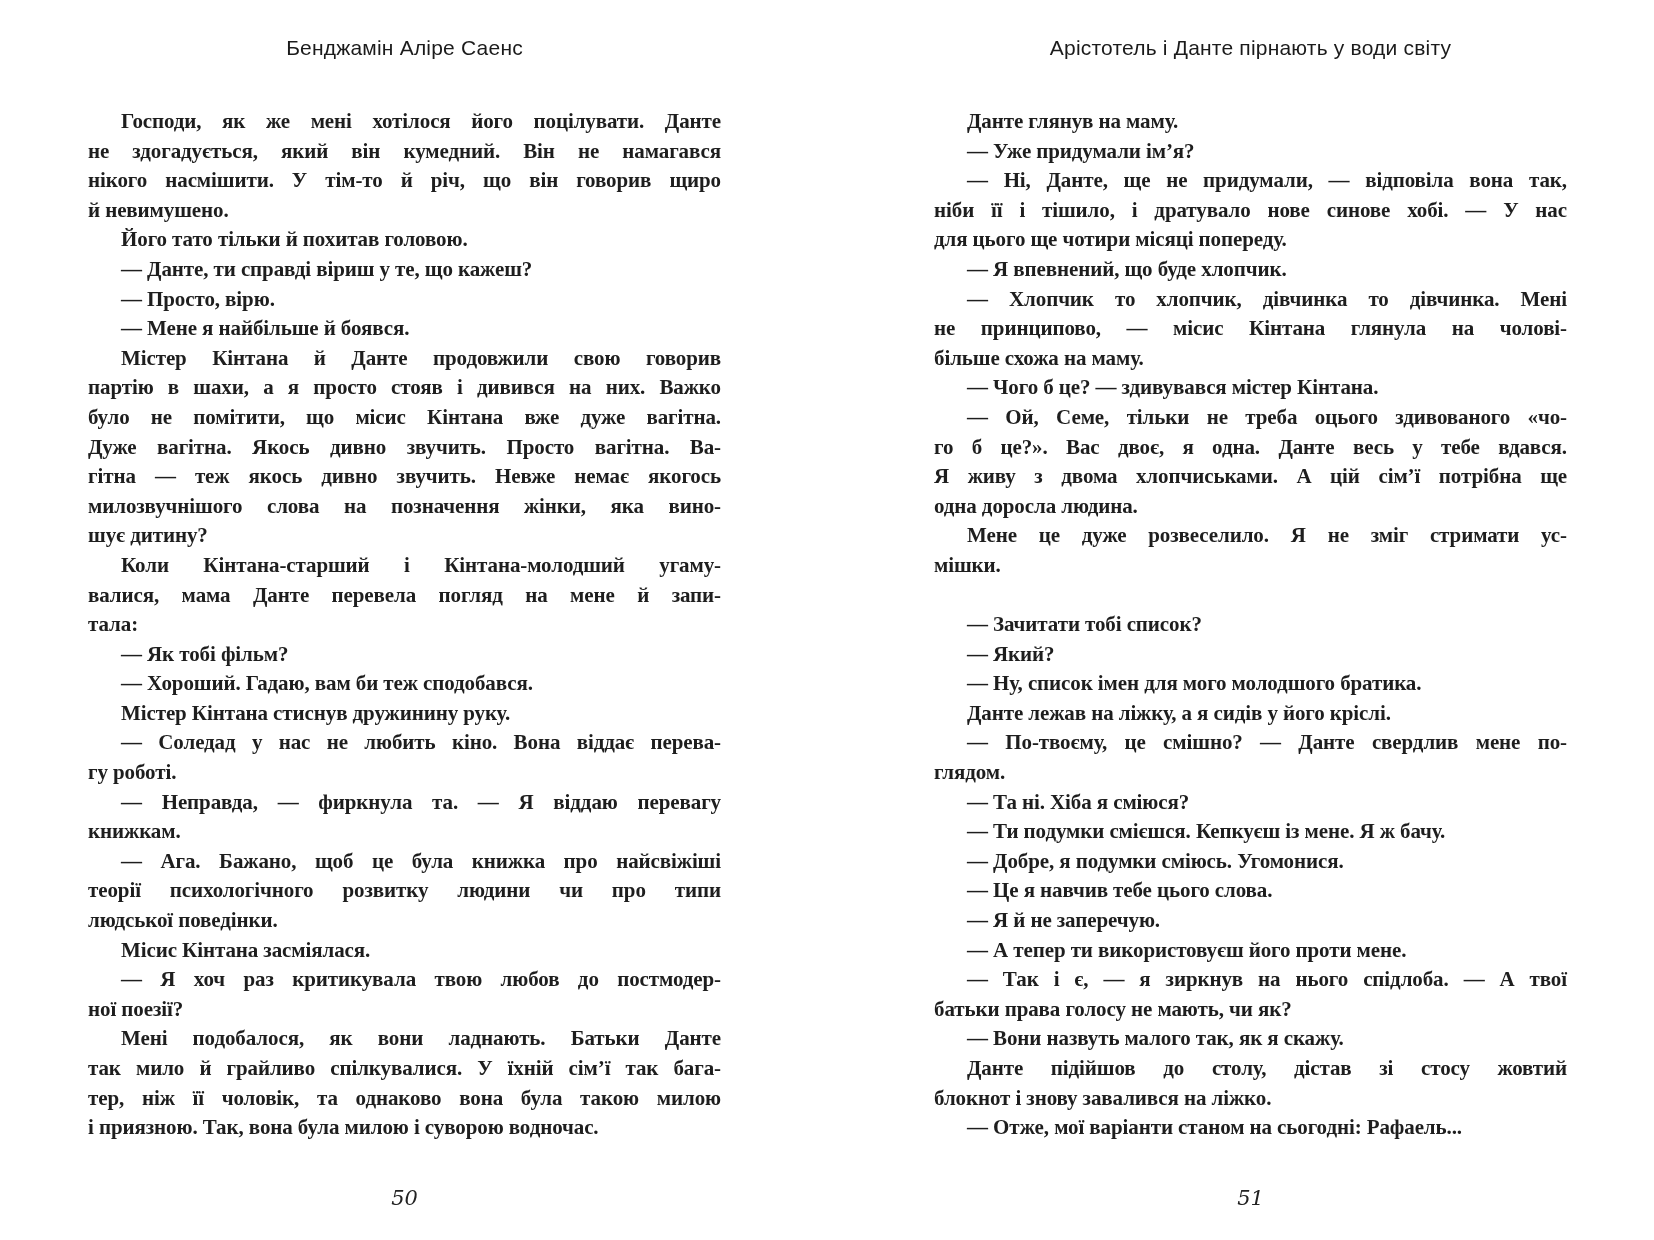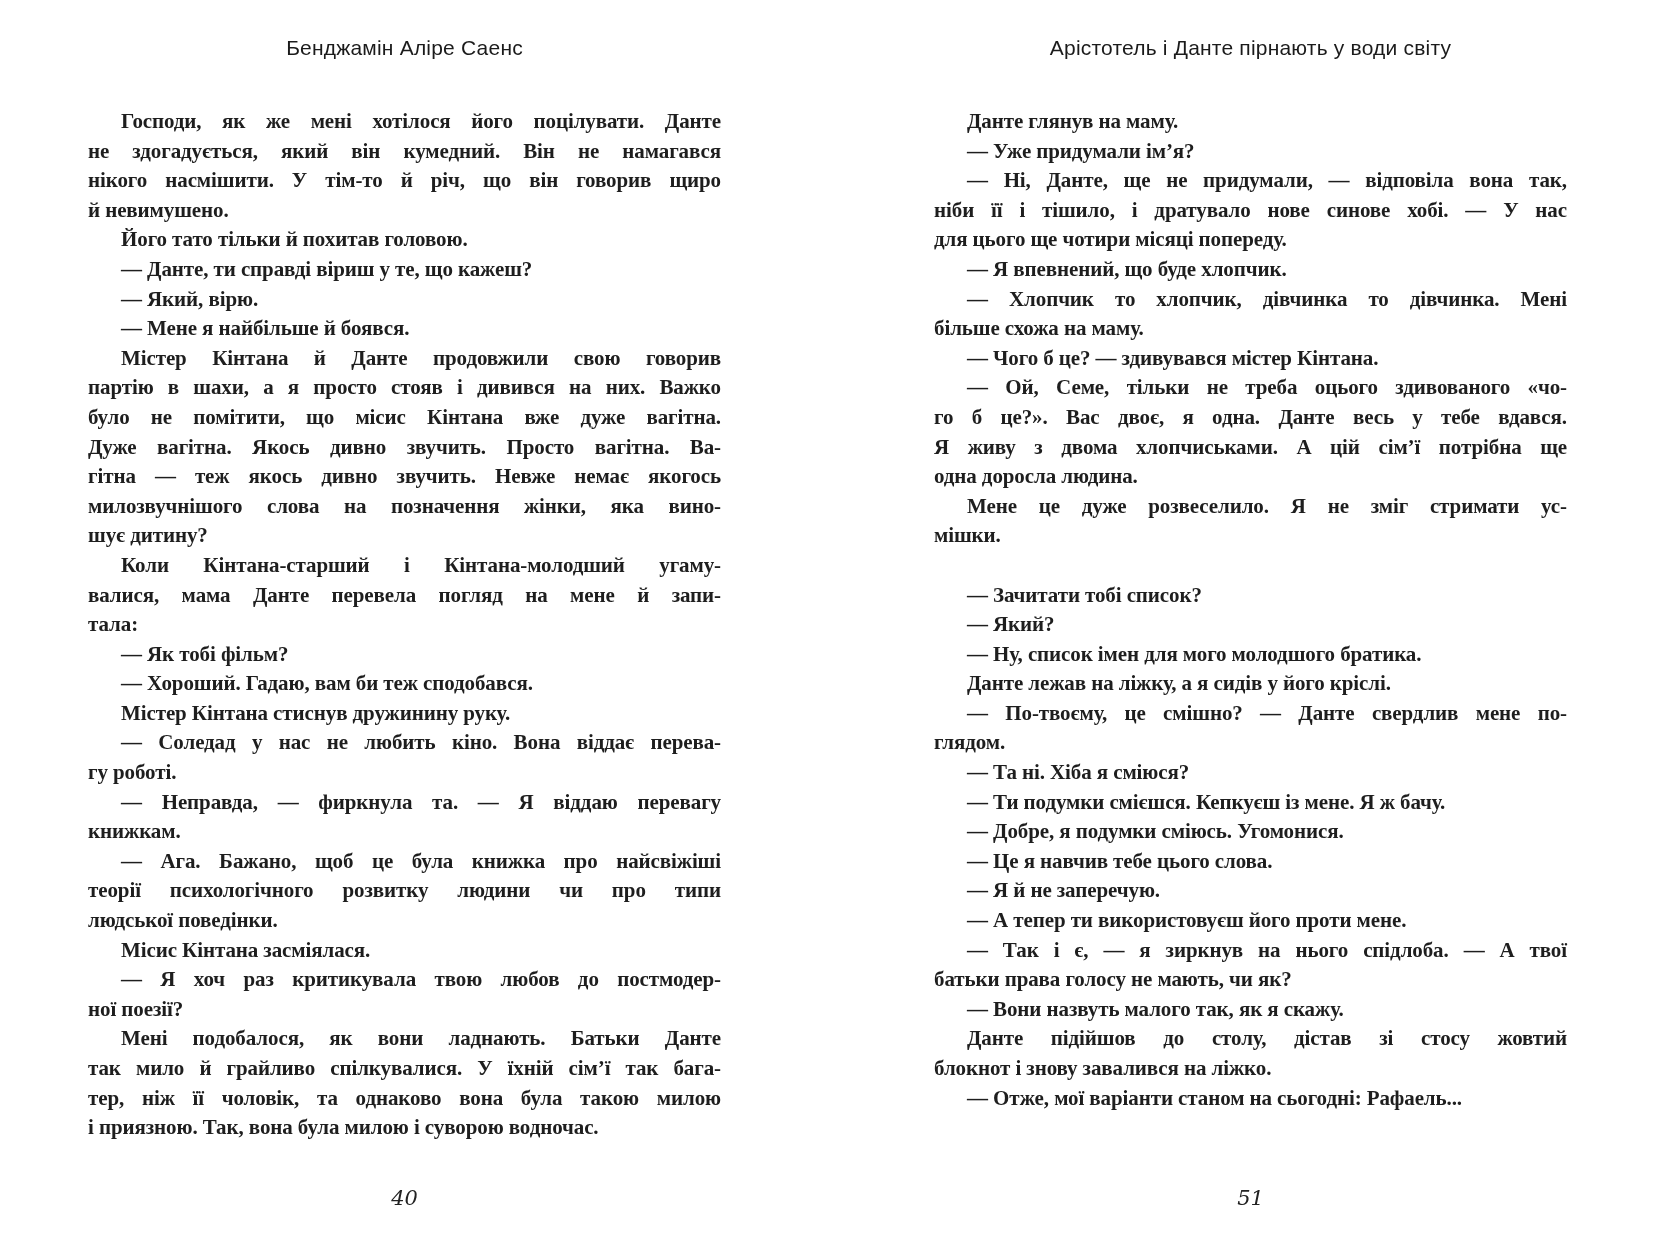"— Який, вірю." div.line { text: Який -> Просто }
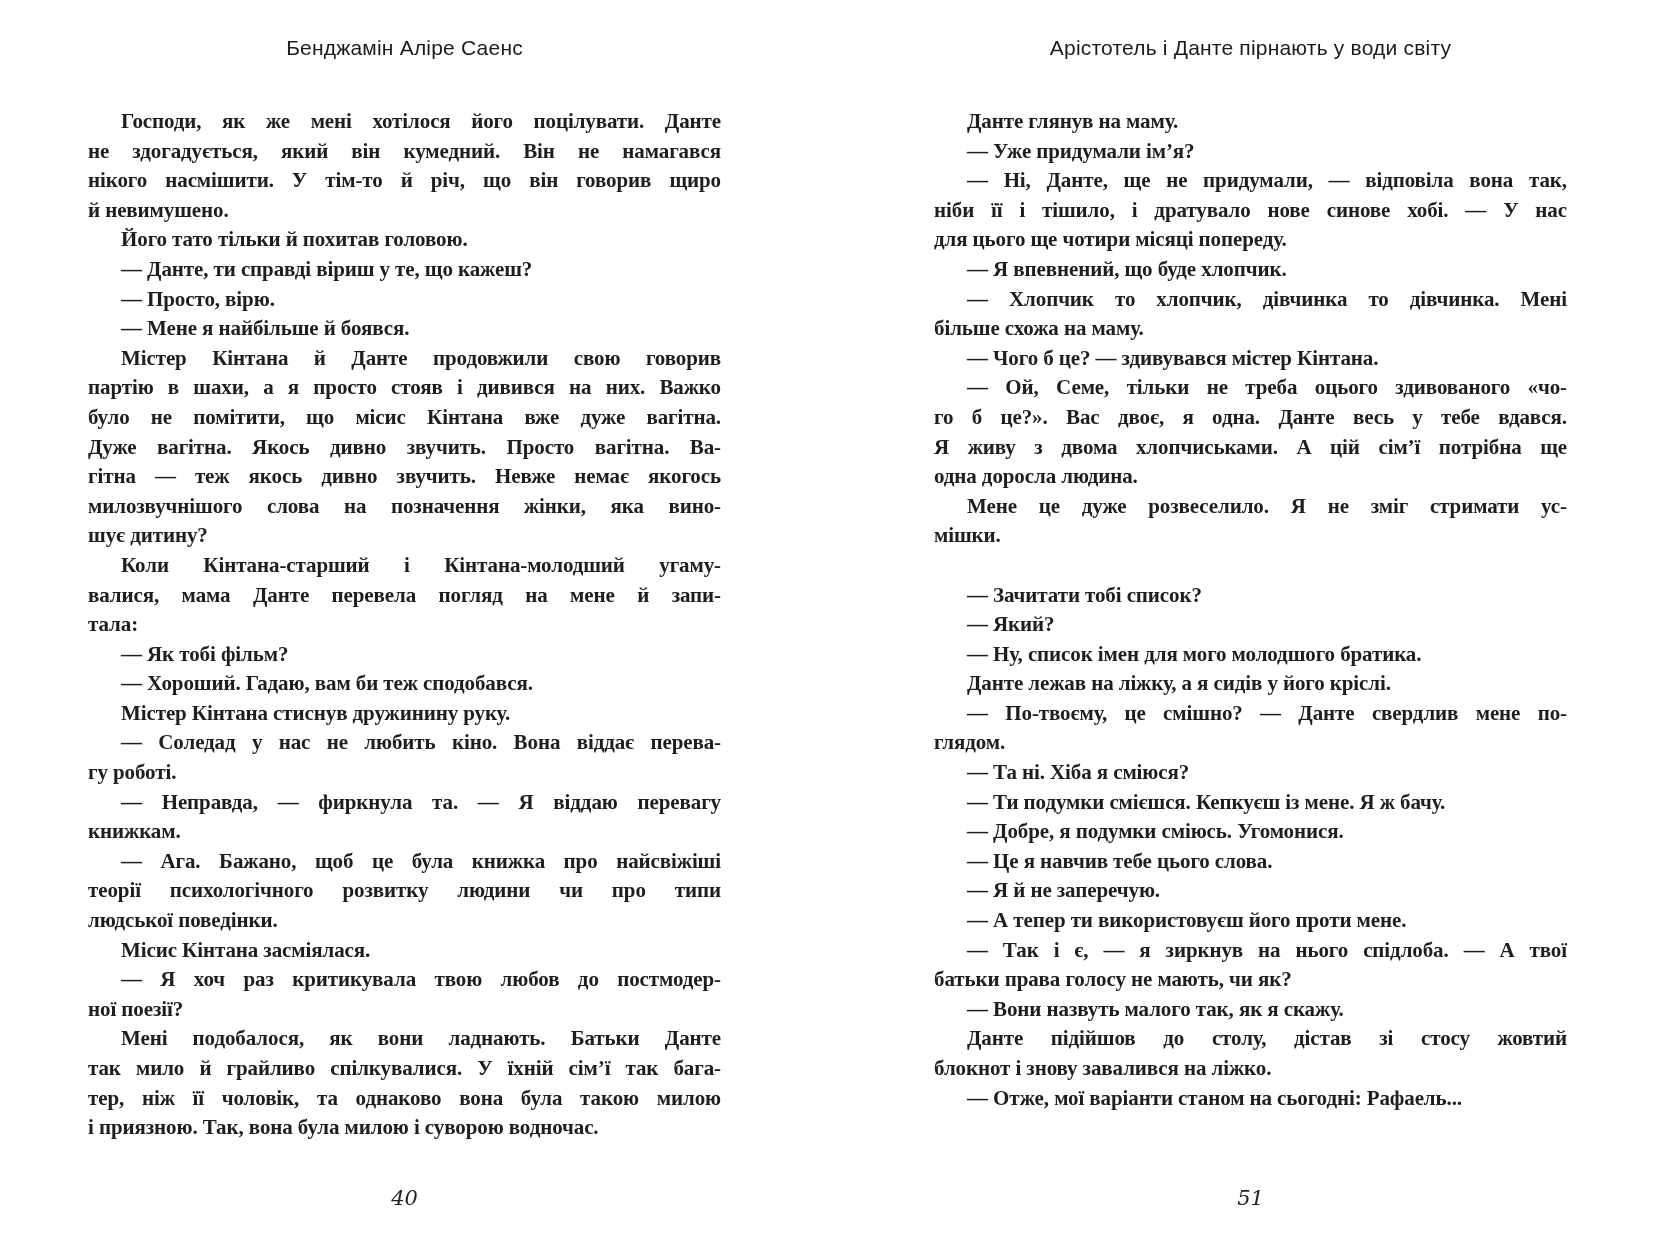"не принципово, — місис Кінтана" div.line { html: none -> <div>не принципово, — місис Кінтана глянула на чолові-</div> }
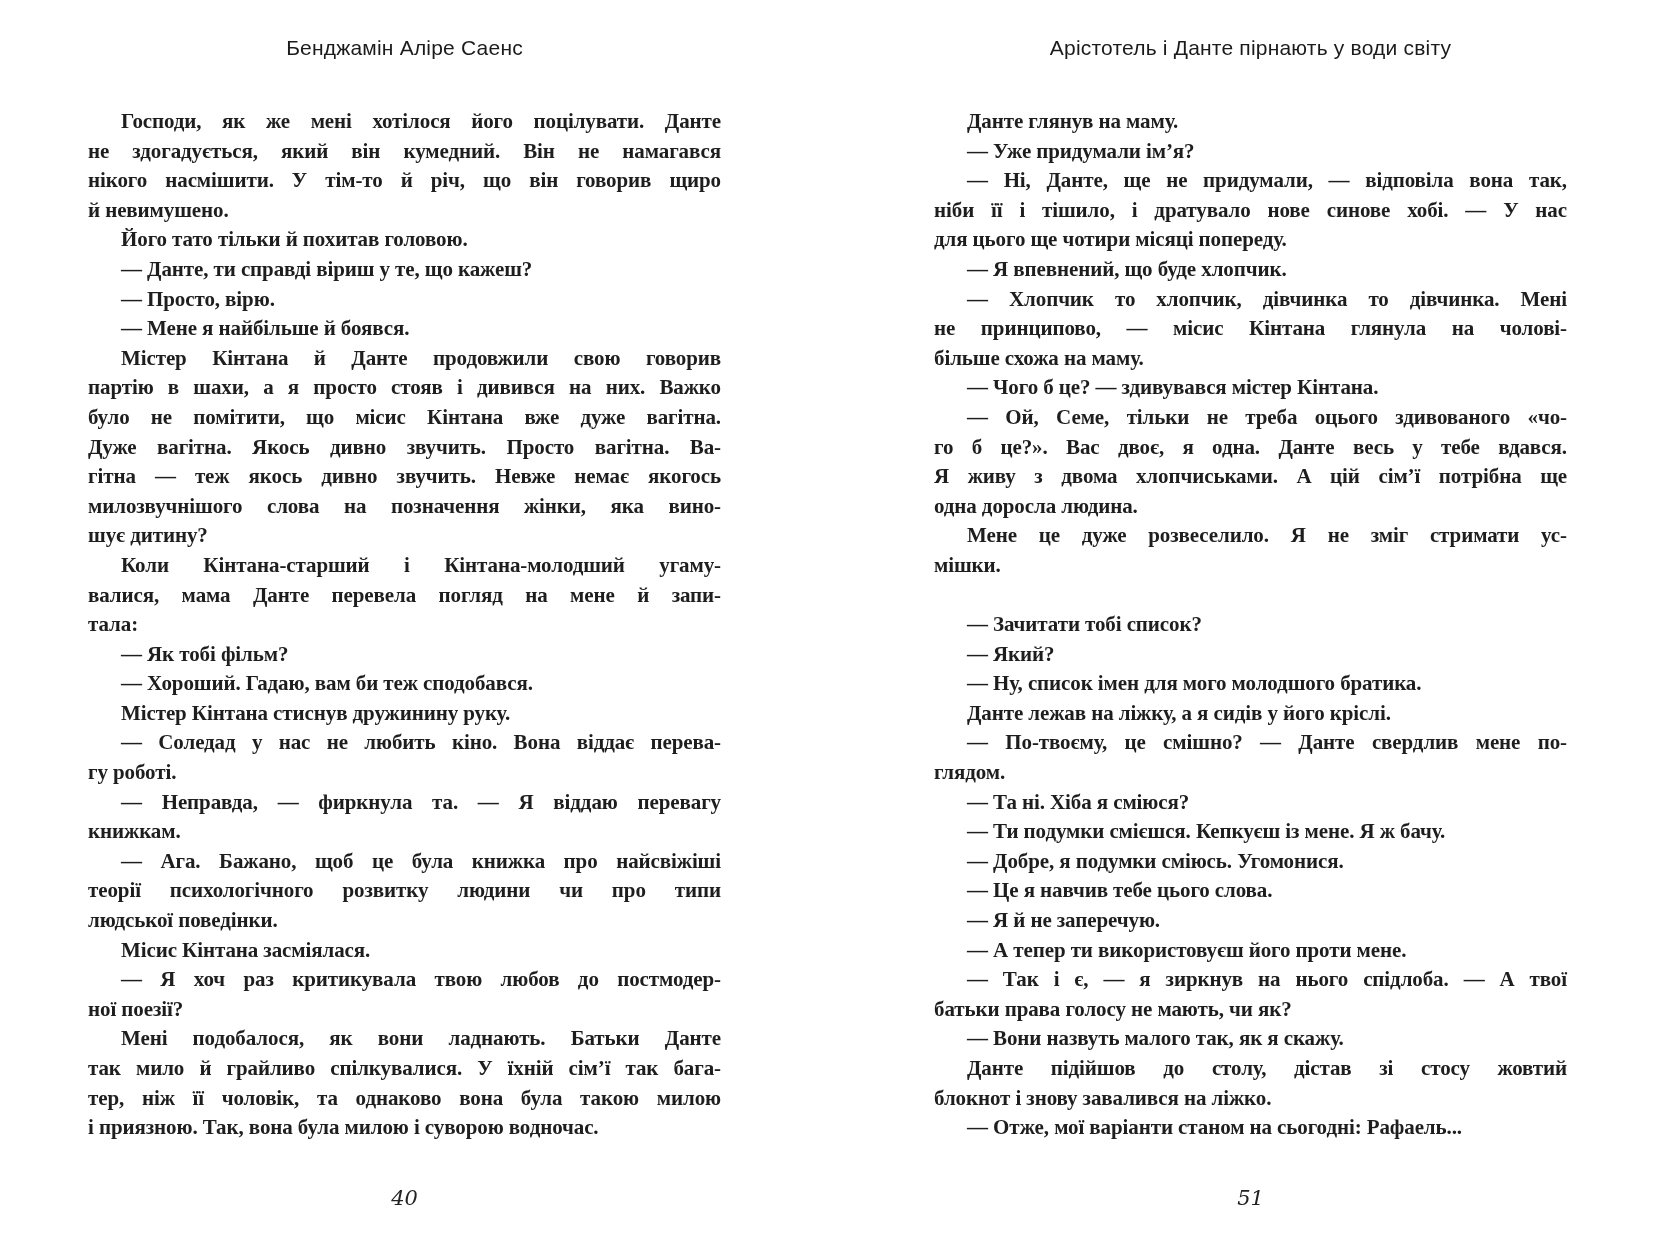"40" div.page-number { text: 40 -> 50 }
